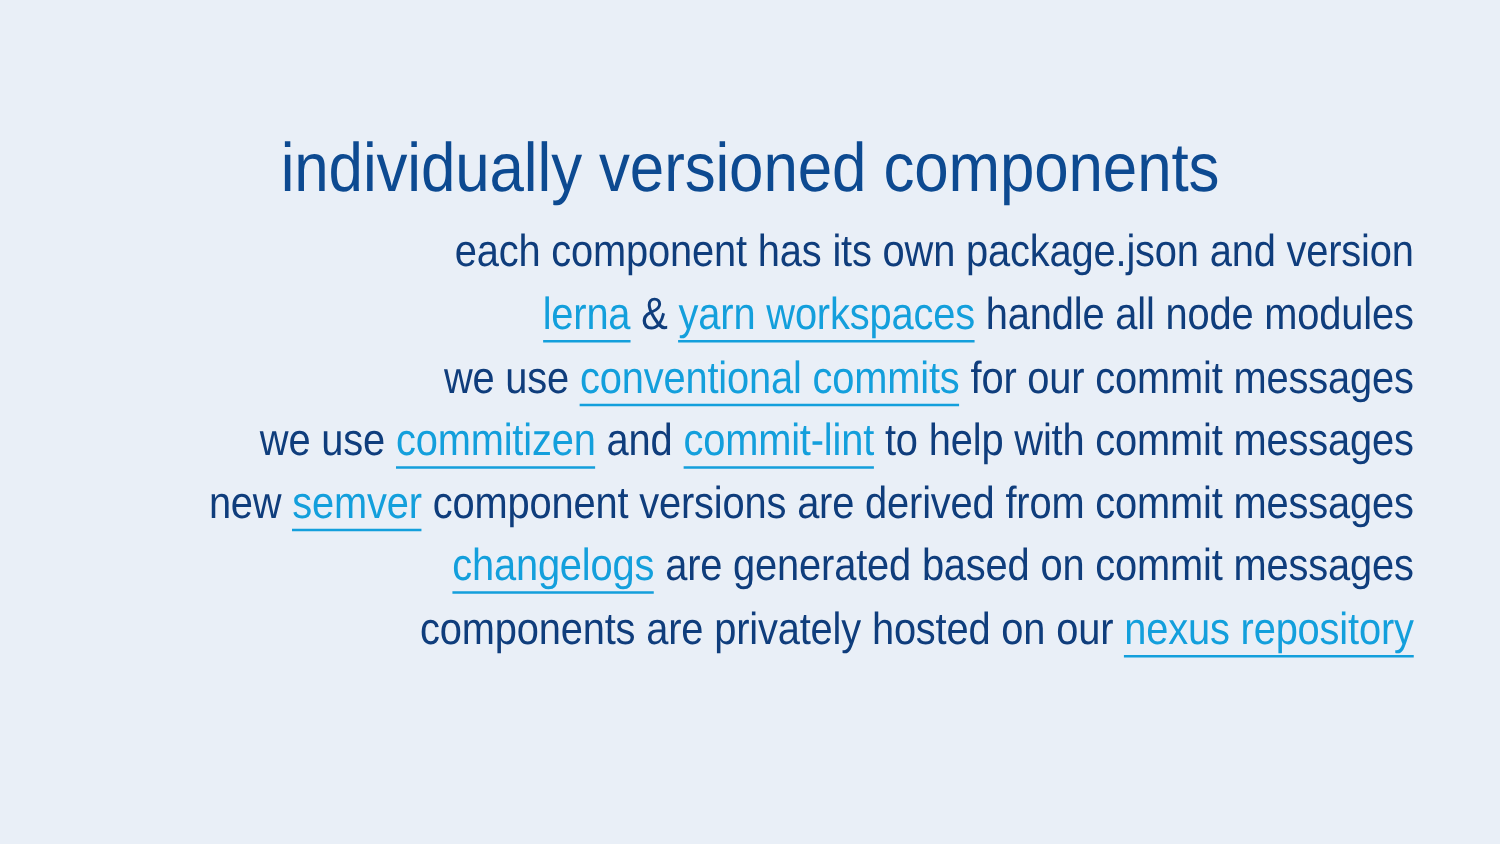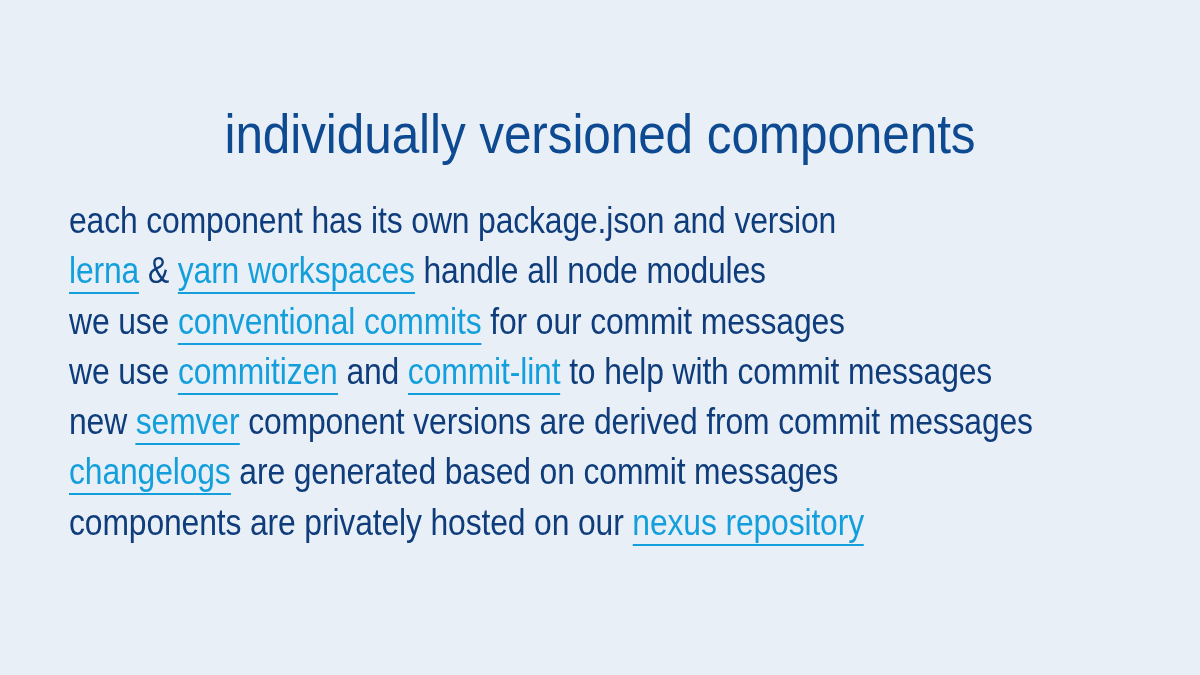"each component has its own" #body-block { text-align: left -> right; top: 196px -> 176px }
